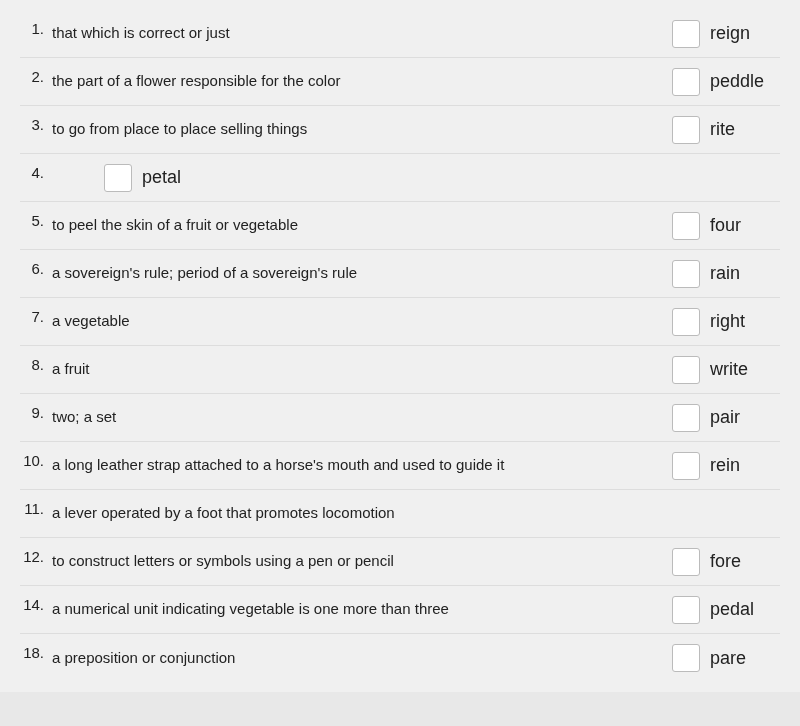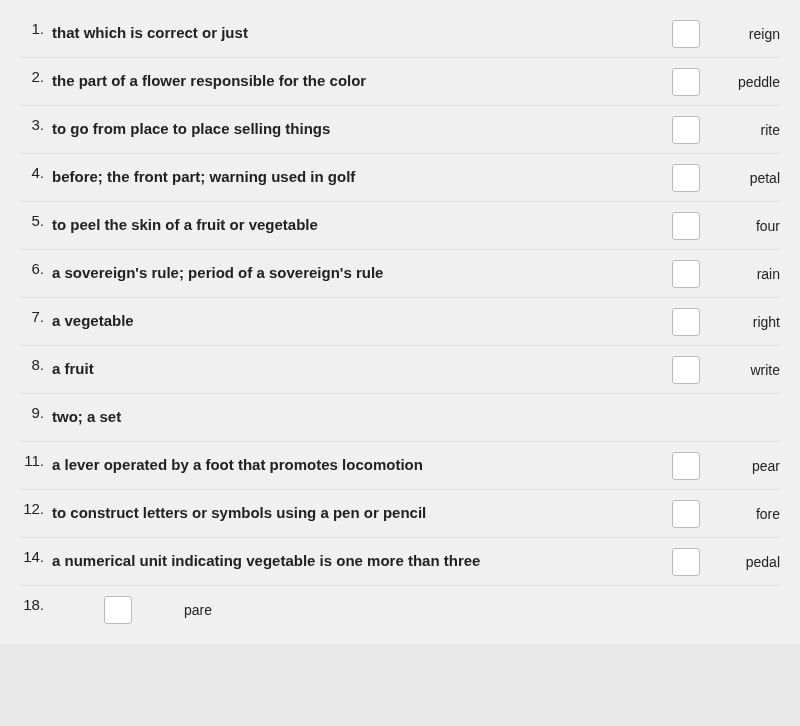"that which is correct or" .definition { font-weight: bold -> none }
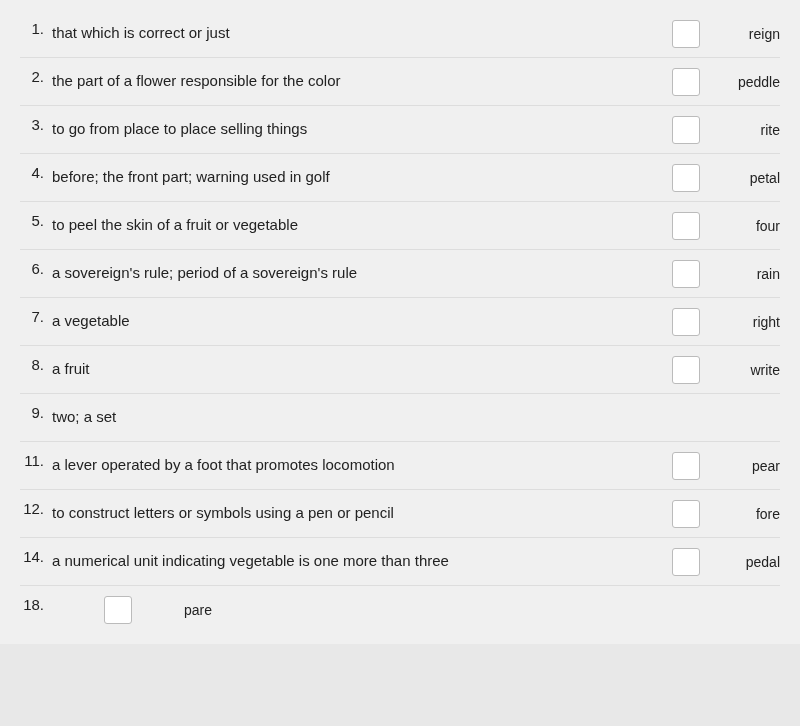"reign" .word { font-size: 14px -> 18px; text-align: right -> none }
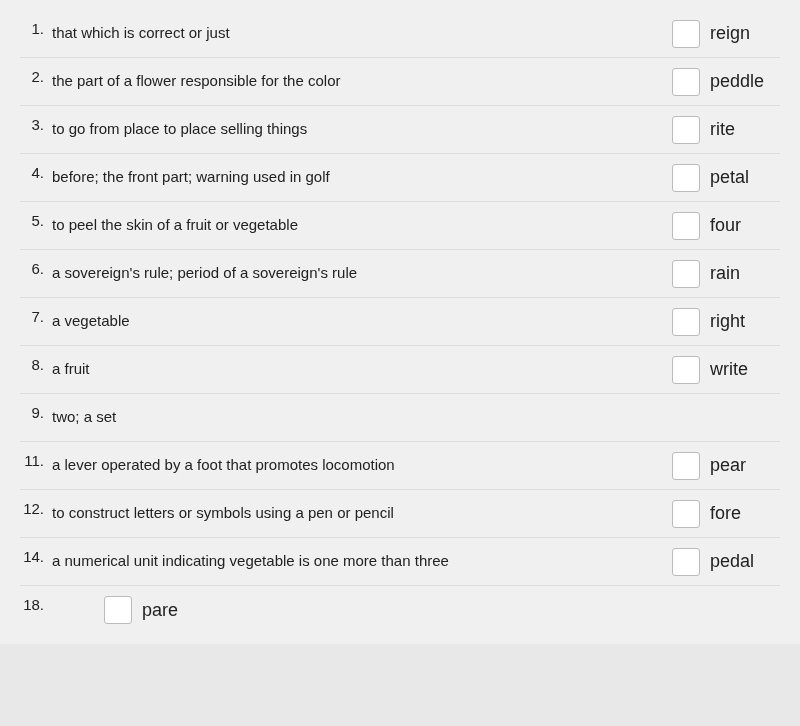"before; the front part; warning" div.definition { html: <div>before; the front part; warning used in golf</div> -> none }
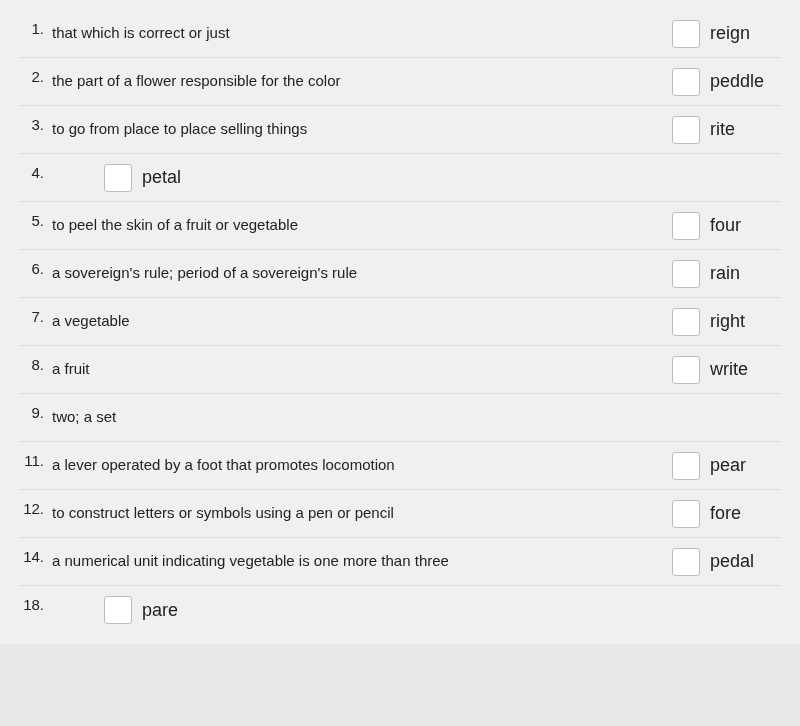"pair" div.answer-area { html: none -> <div> <div></div> <div>pair</div> </div> }
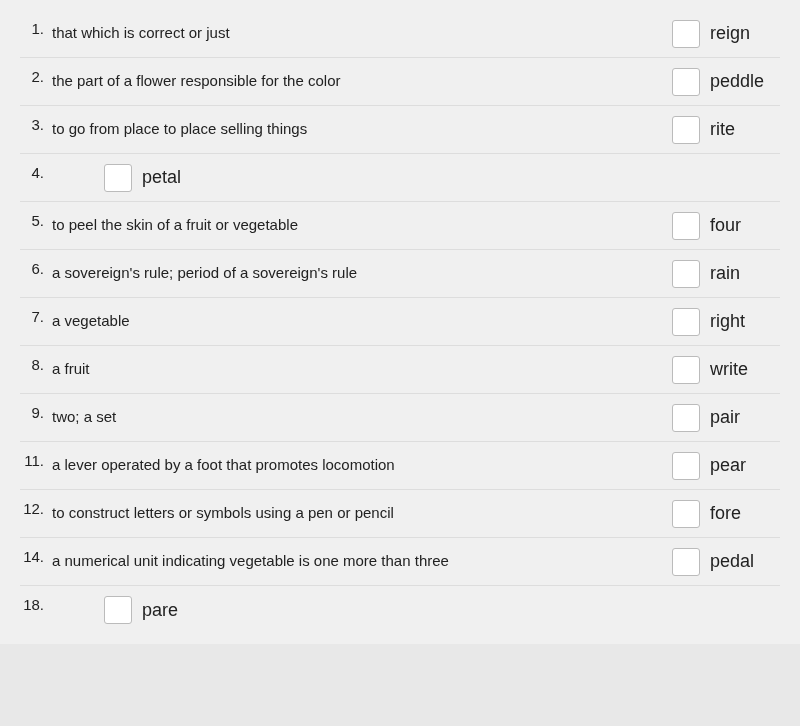"10." div.row { html: none -> <div> <div>10.</div> <div>a long leather strap attached to a horse's mouth and used to guide it</div> <div> <div></div> <div>rein</div> </div> </div> }
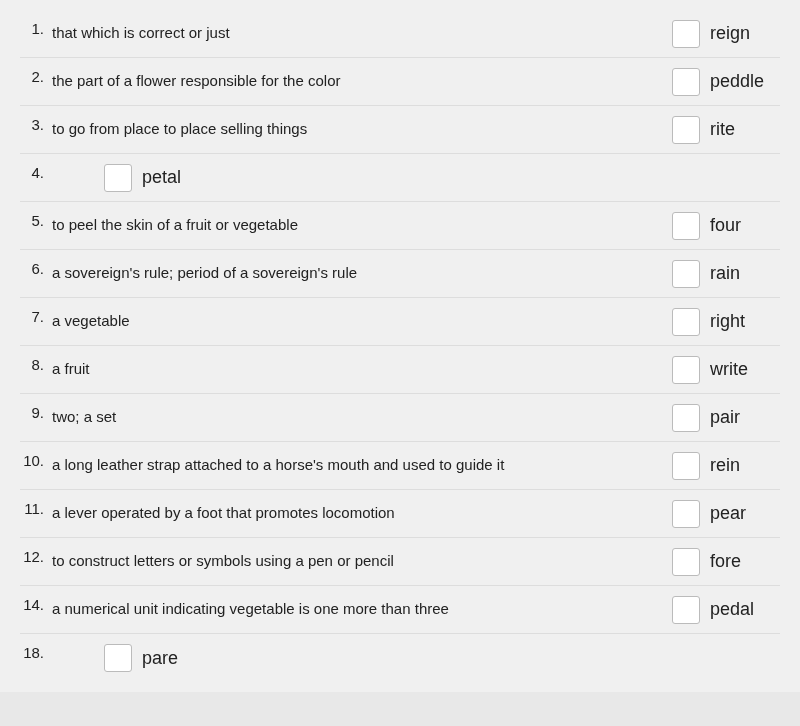"pear" div.answer-area { html: <div> <div></div> <div>pear</div> </div> -> none }
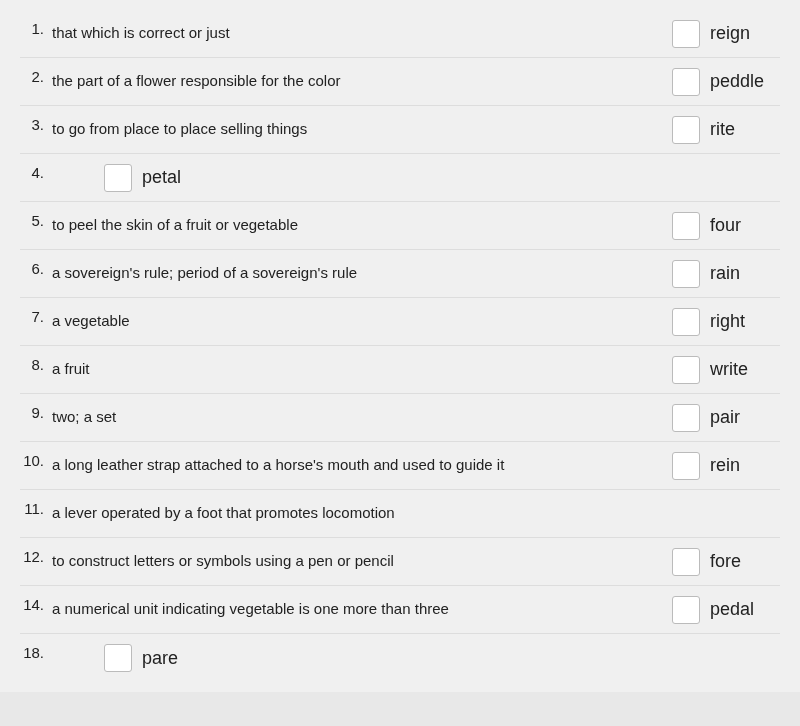"a preposition or conjunction" div.definition { html: none -> <div>a preposition or conjunction</div> }
